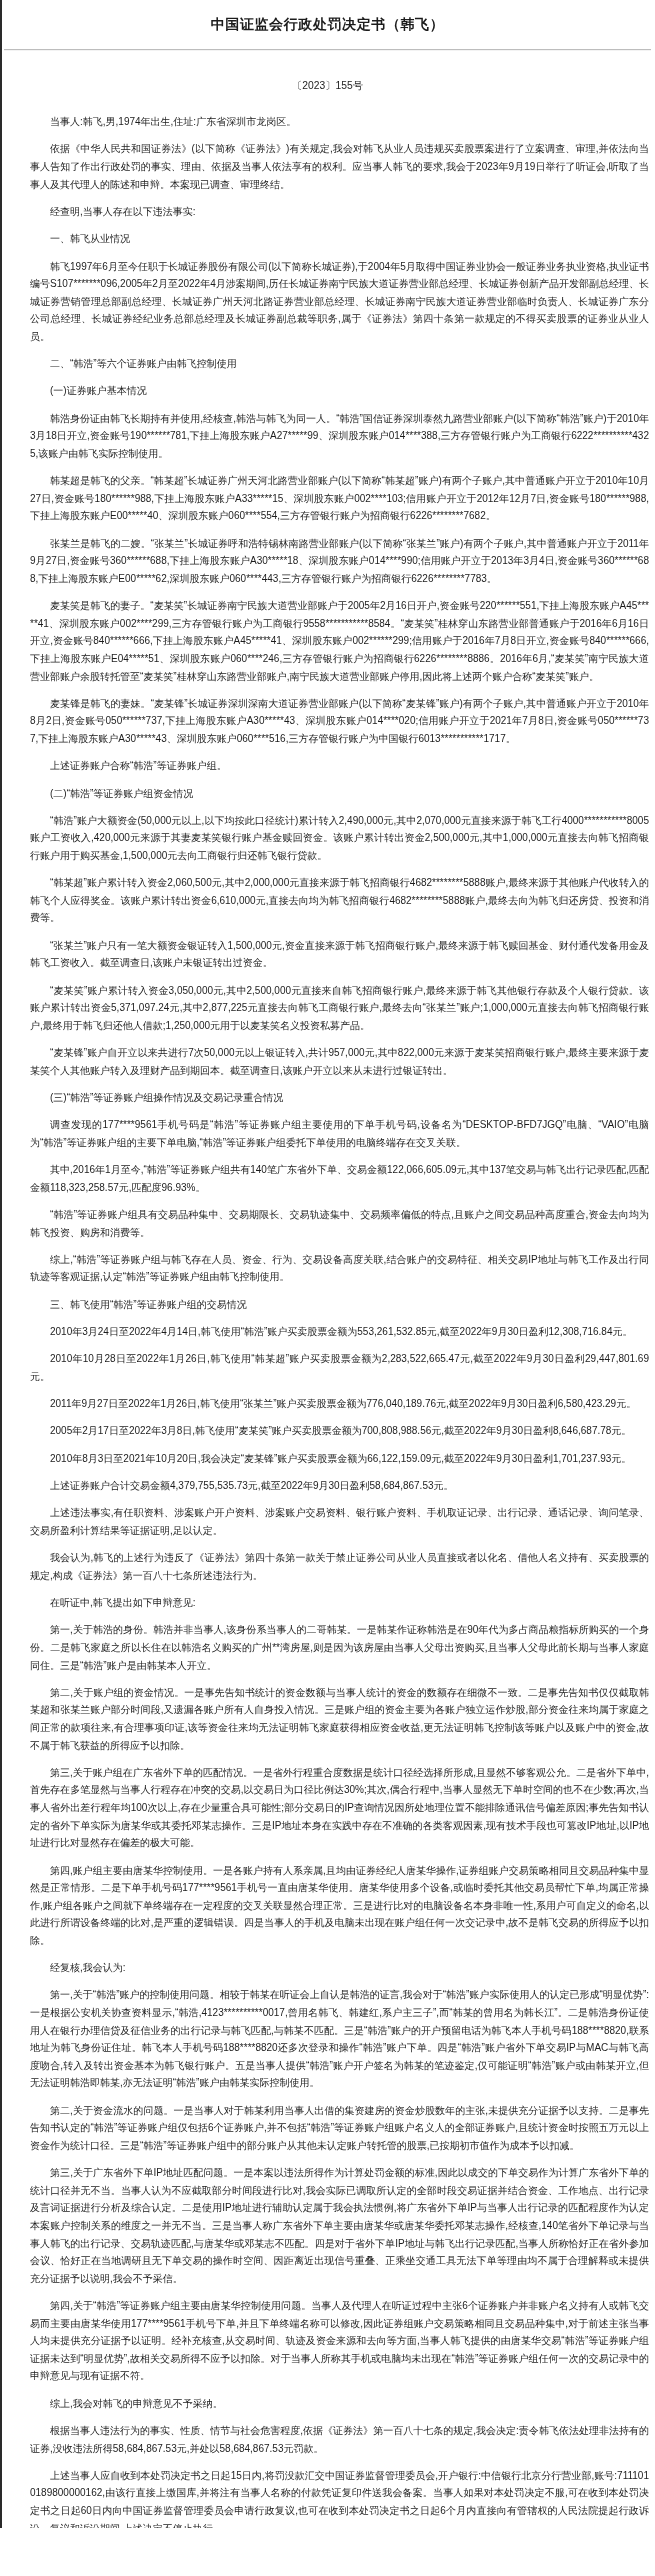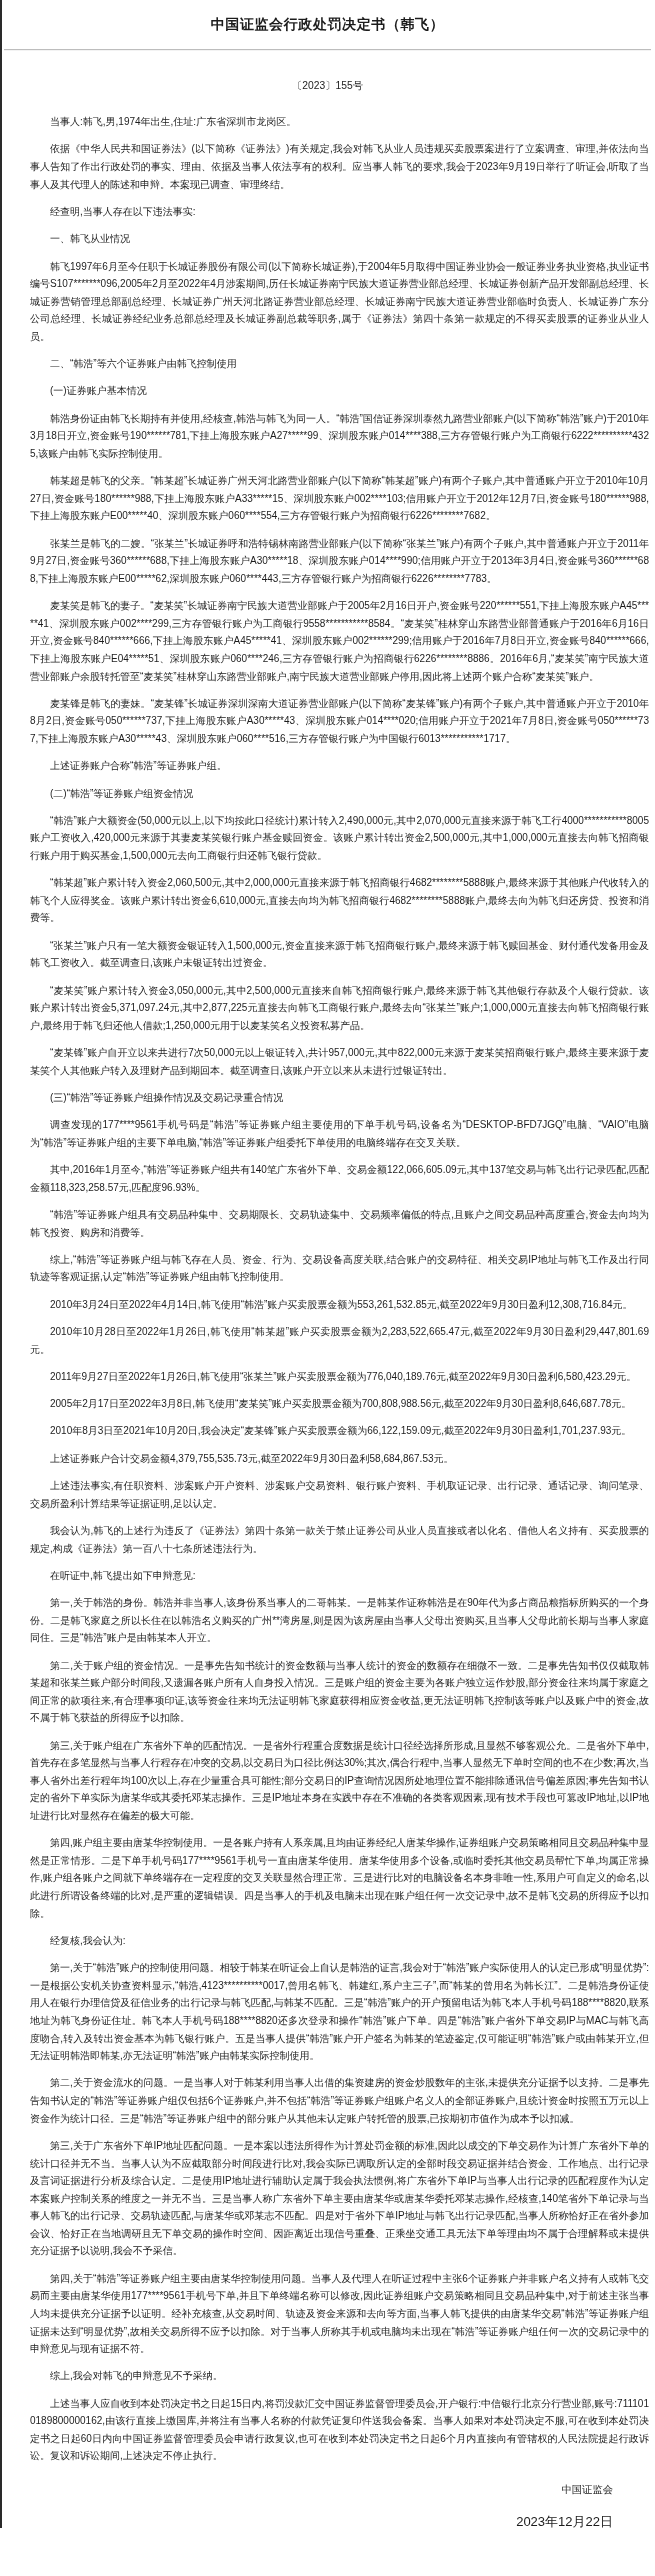"三、韩飞使用“韩浩”等证券账户组的交易情况" p.para { html: none -> <p>三、韩飞使用“韩浩”等证券账户组的交易情况</p> }
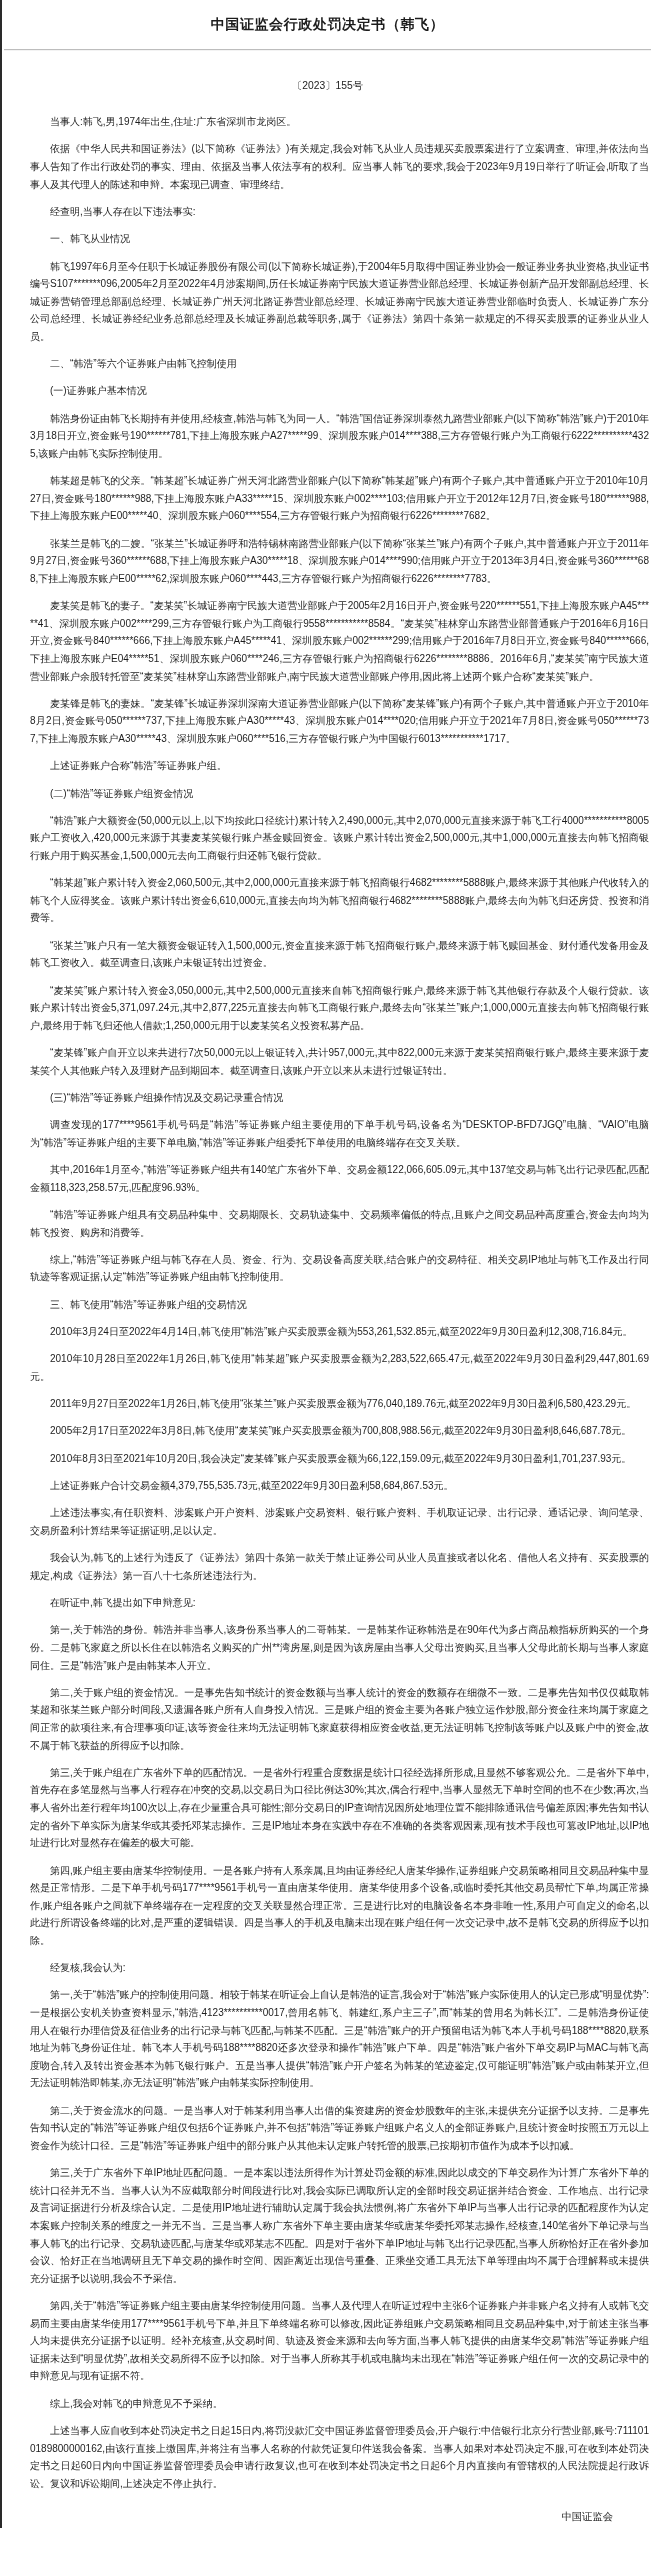"根据当事人违法行为的事实、性质、情节与社会危害程度,依据《证券法》第一百八十七条" p.para { html: none -> <p>根据当事人违法行为的事实、性质、情节与社会危害程度,依据《证券法》第一百八十七条的规定,我会决定:责令韩飞依法处理非法持有的证券,没收违法所得58,684,867.53元,并处以58,684,867.53元罚款。</p> }
